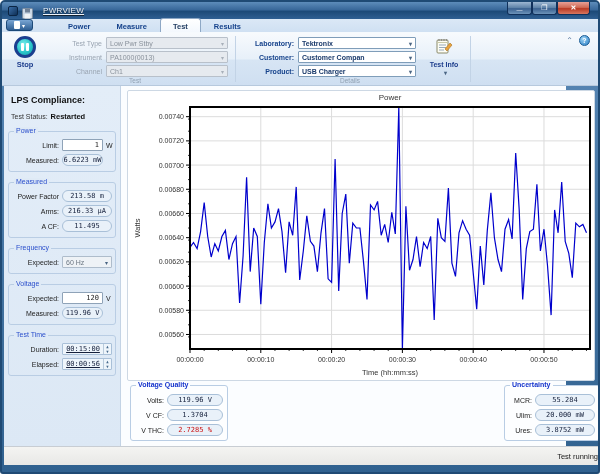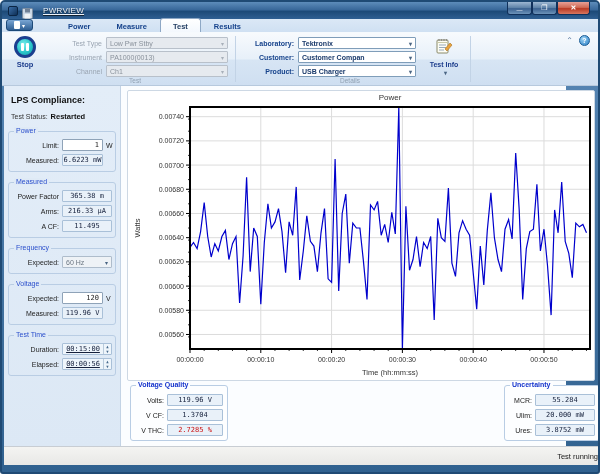"6.6223 mW" .val-box { border-radius: 1px -> 6px }
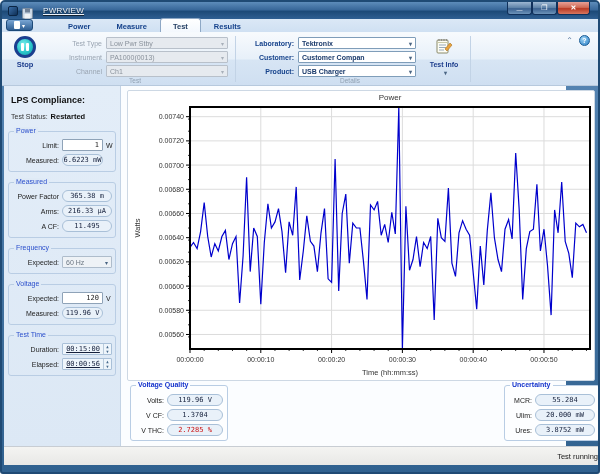"365.38 m" span.val-box { text: 365.38 -> 213.58 }
